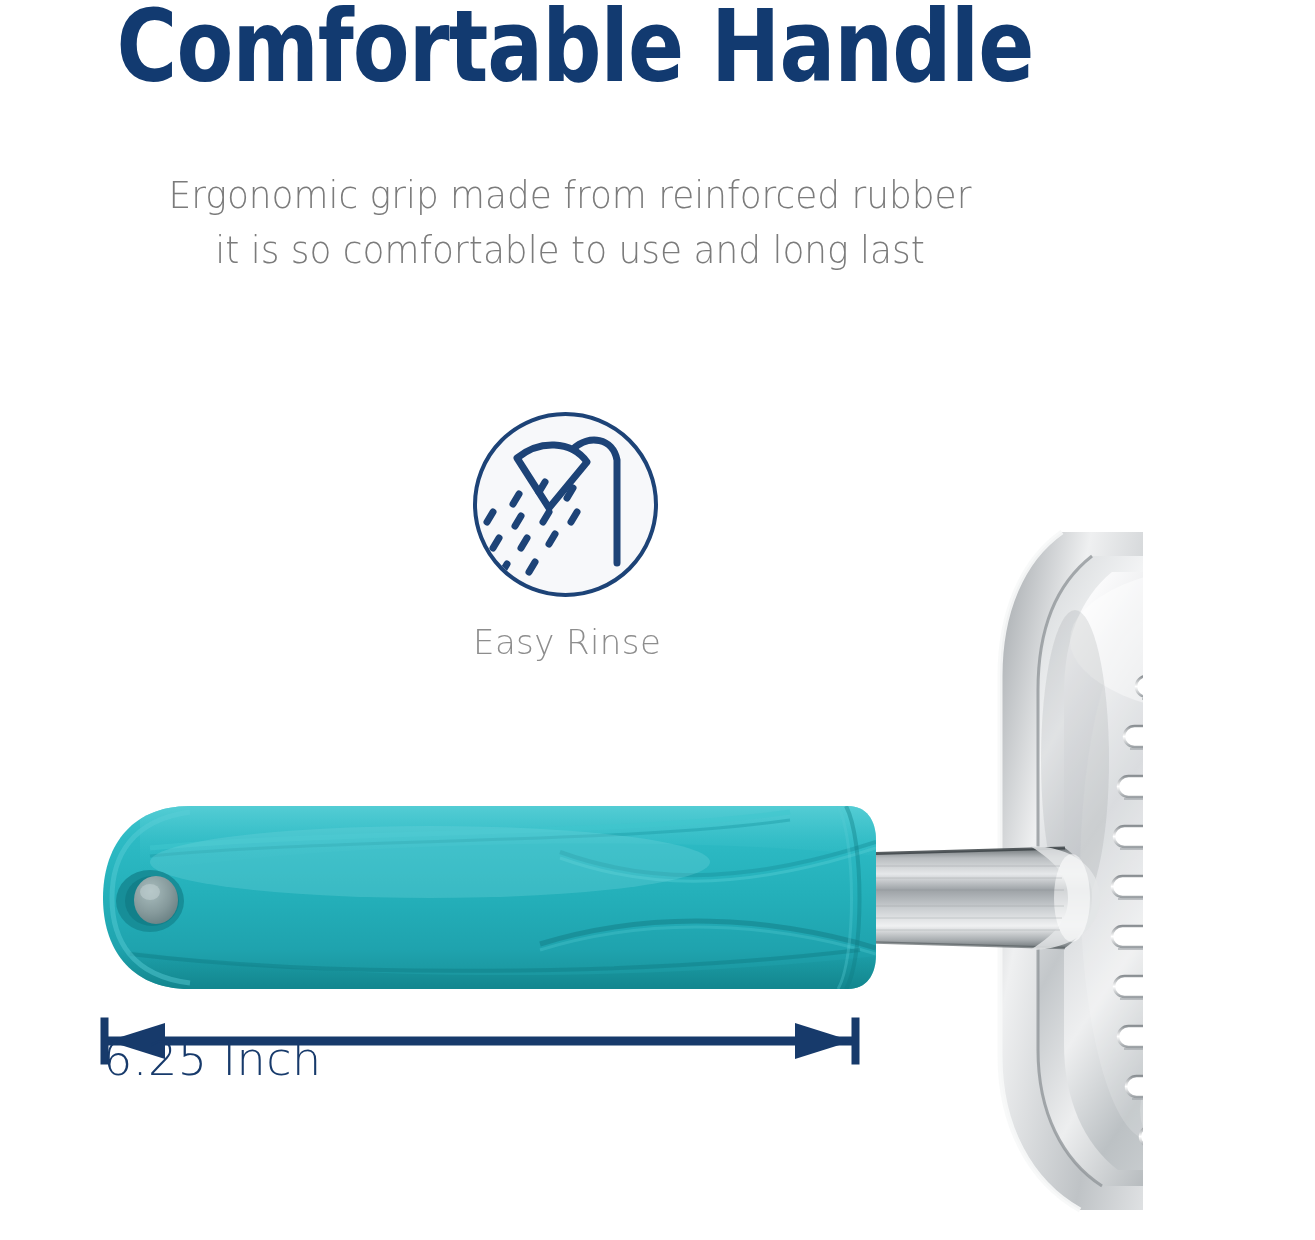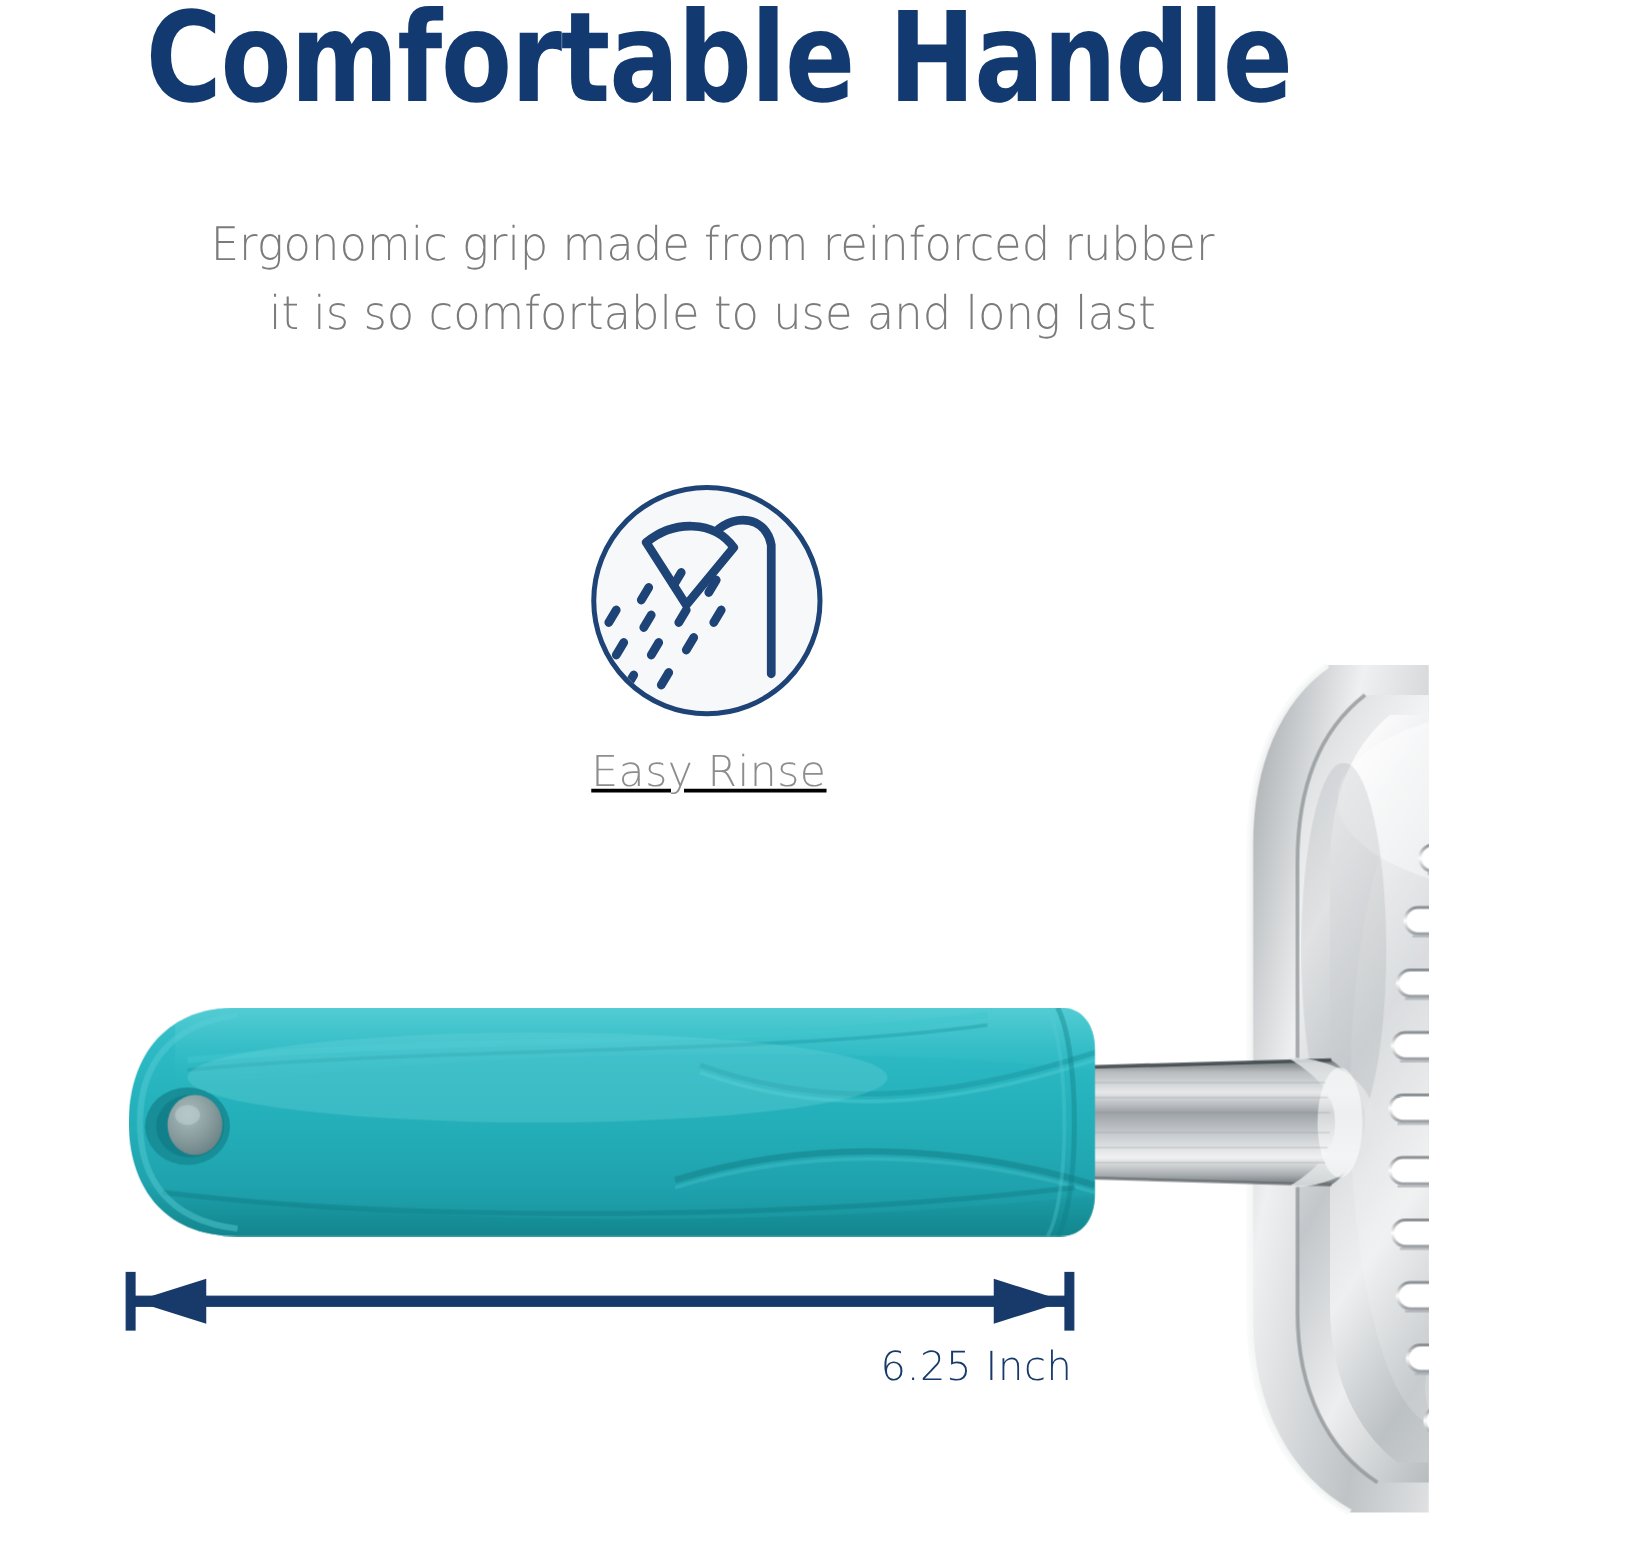"Easy Rinse" #feature-badge { text-decoration: underline -> none; top: 388px -> 412px }
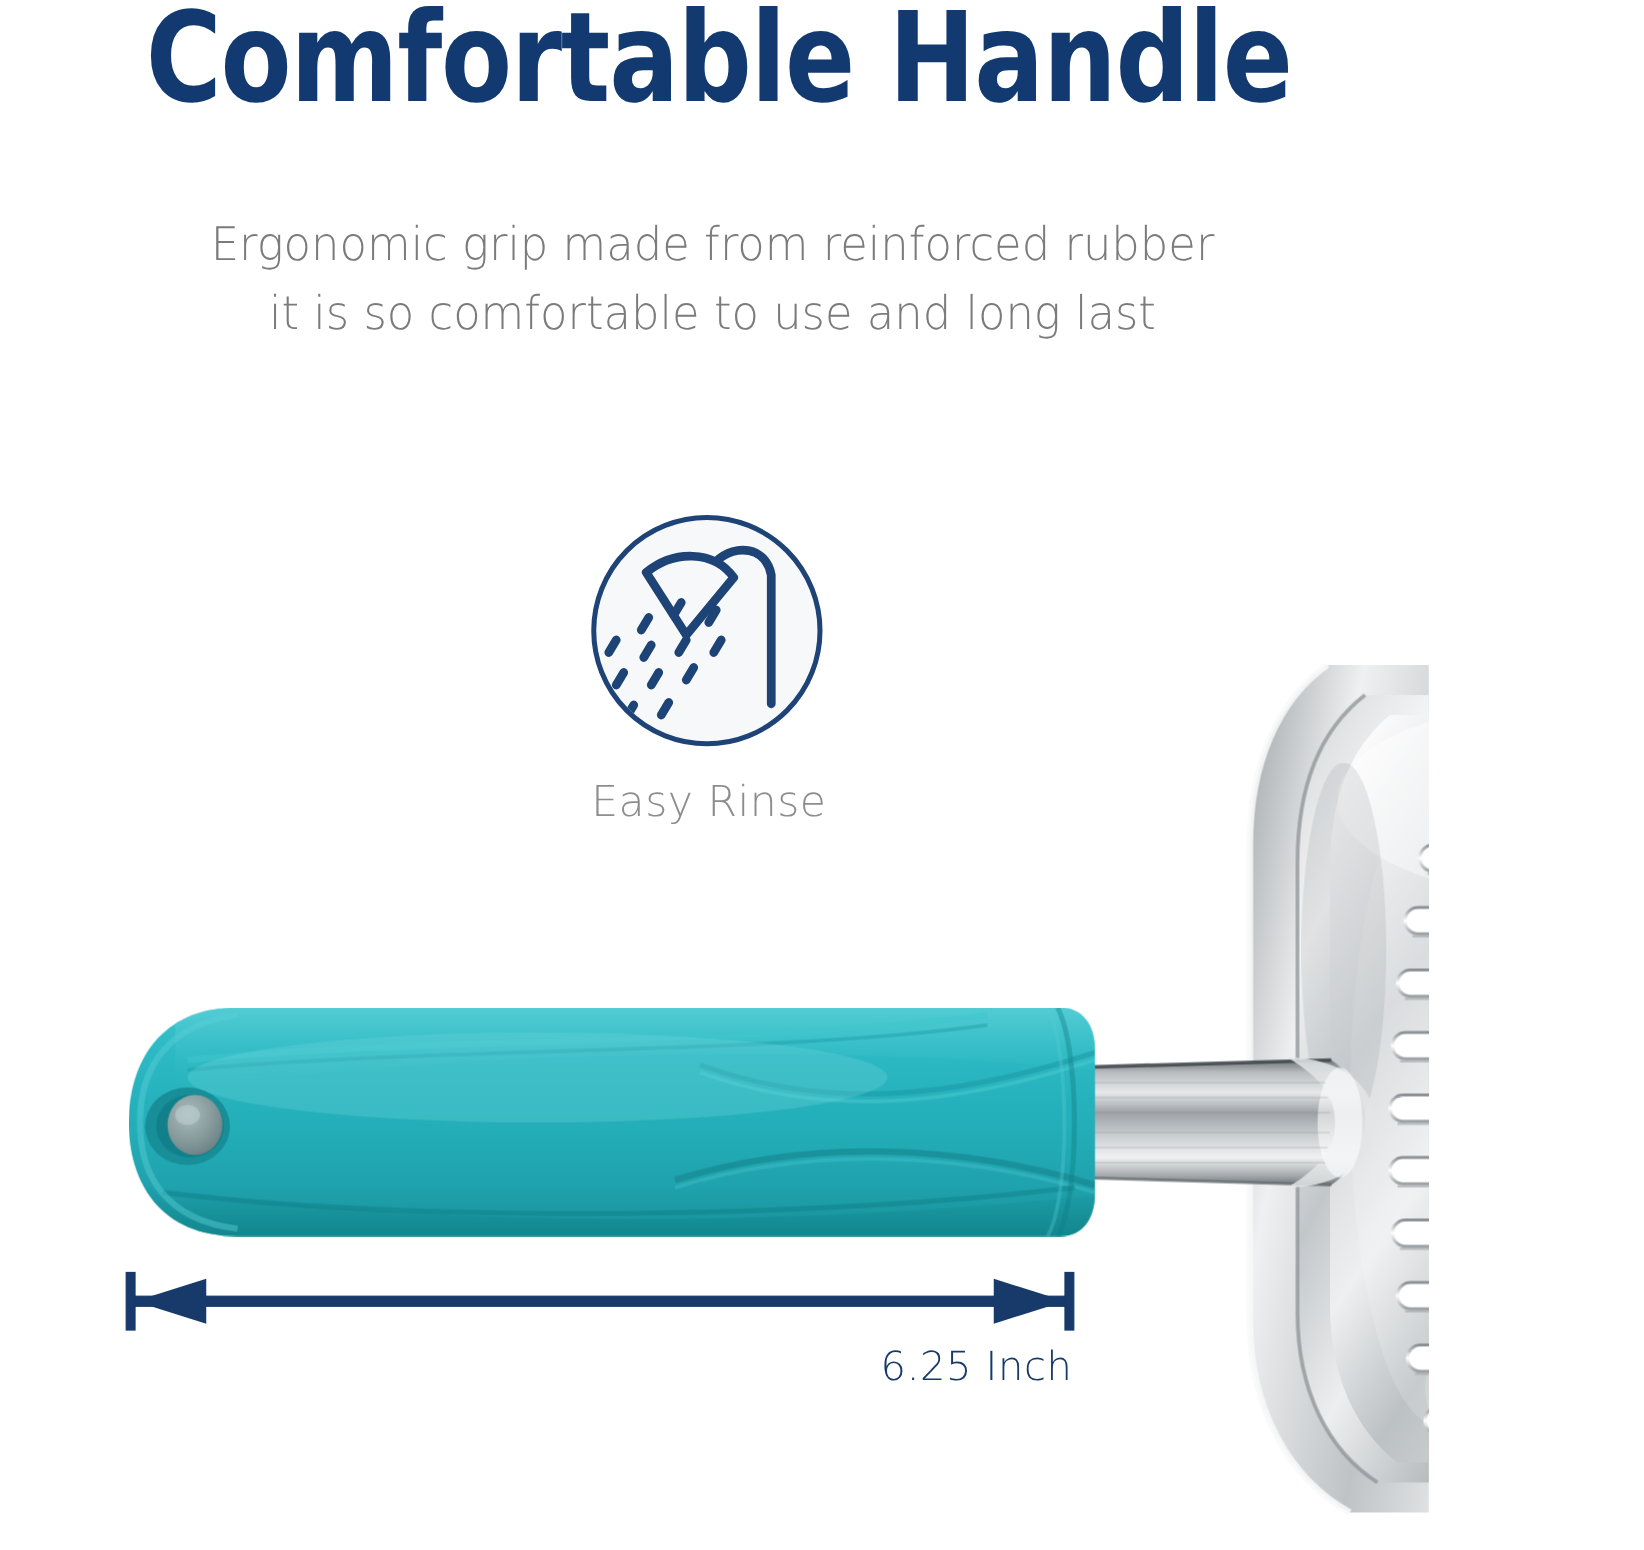"6.25 Inch" #dimension-label { font-size: 32px -> 46px; text-align: right -> left; top: 1074px -> 1032px }
